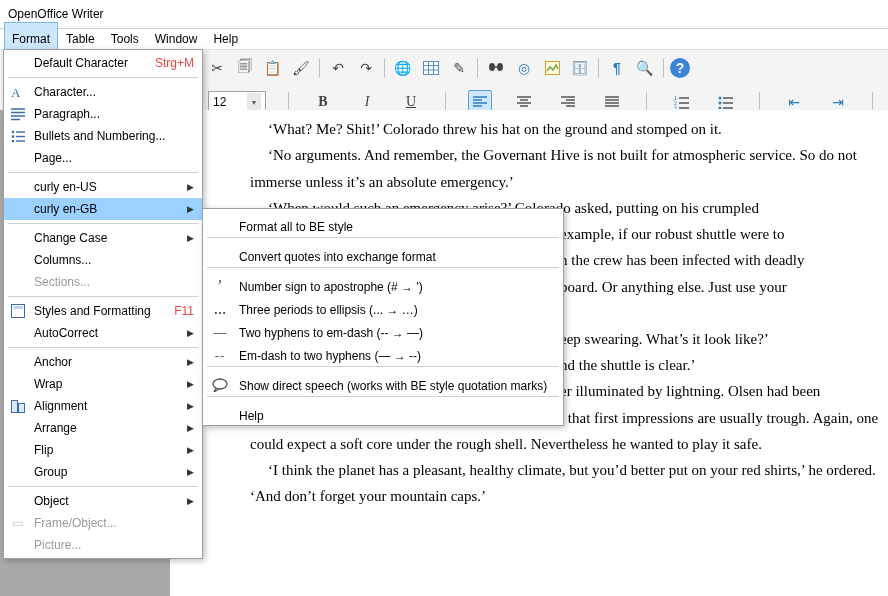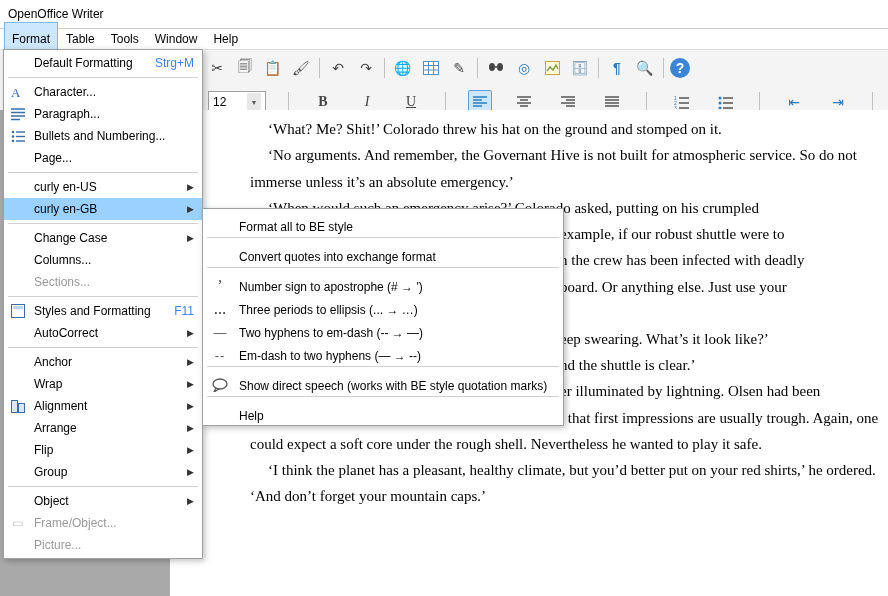"Default Formatting" span { text: Formatting -> Character }
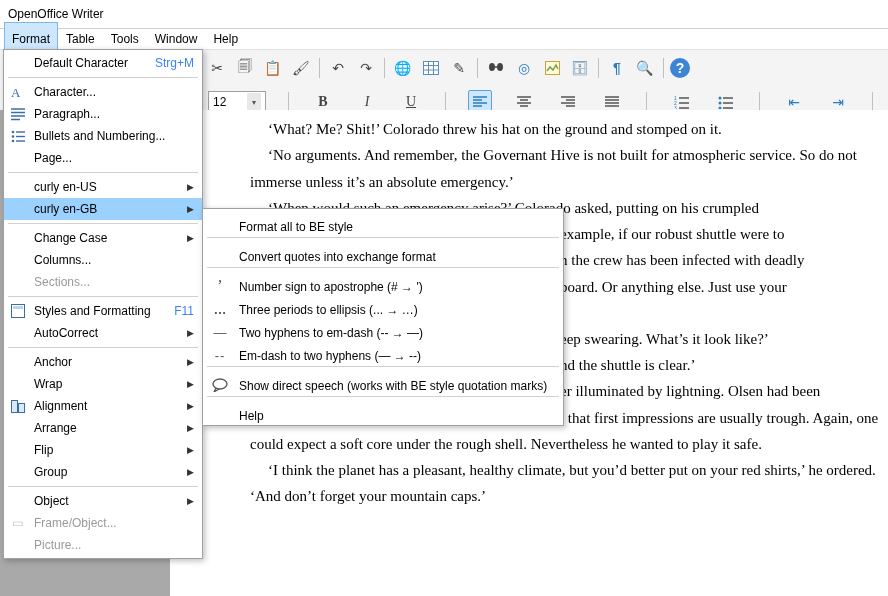"Strg+M" .dropdown .row .hotkey { color: #3b82f6 -> #ef4444 }
